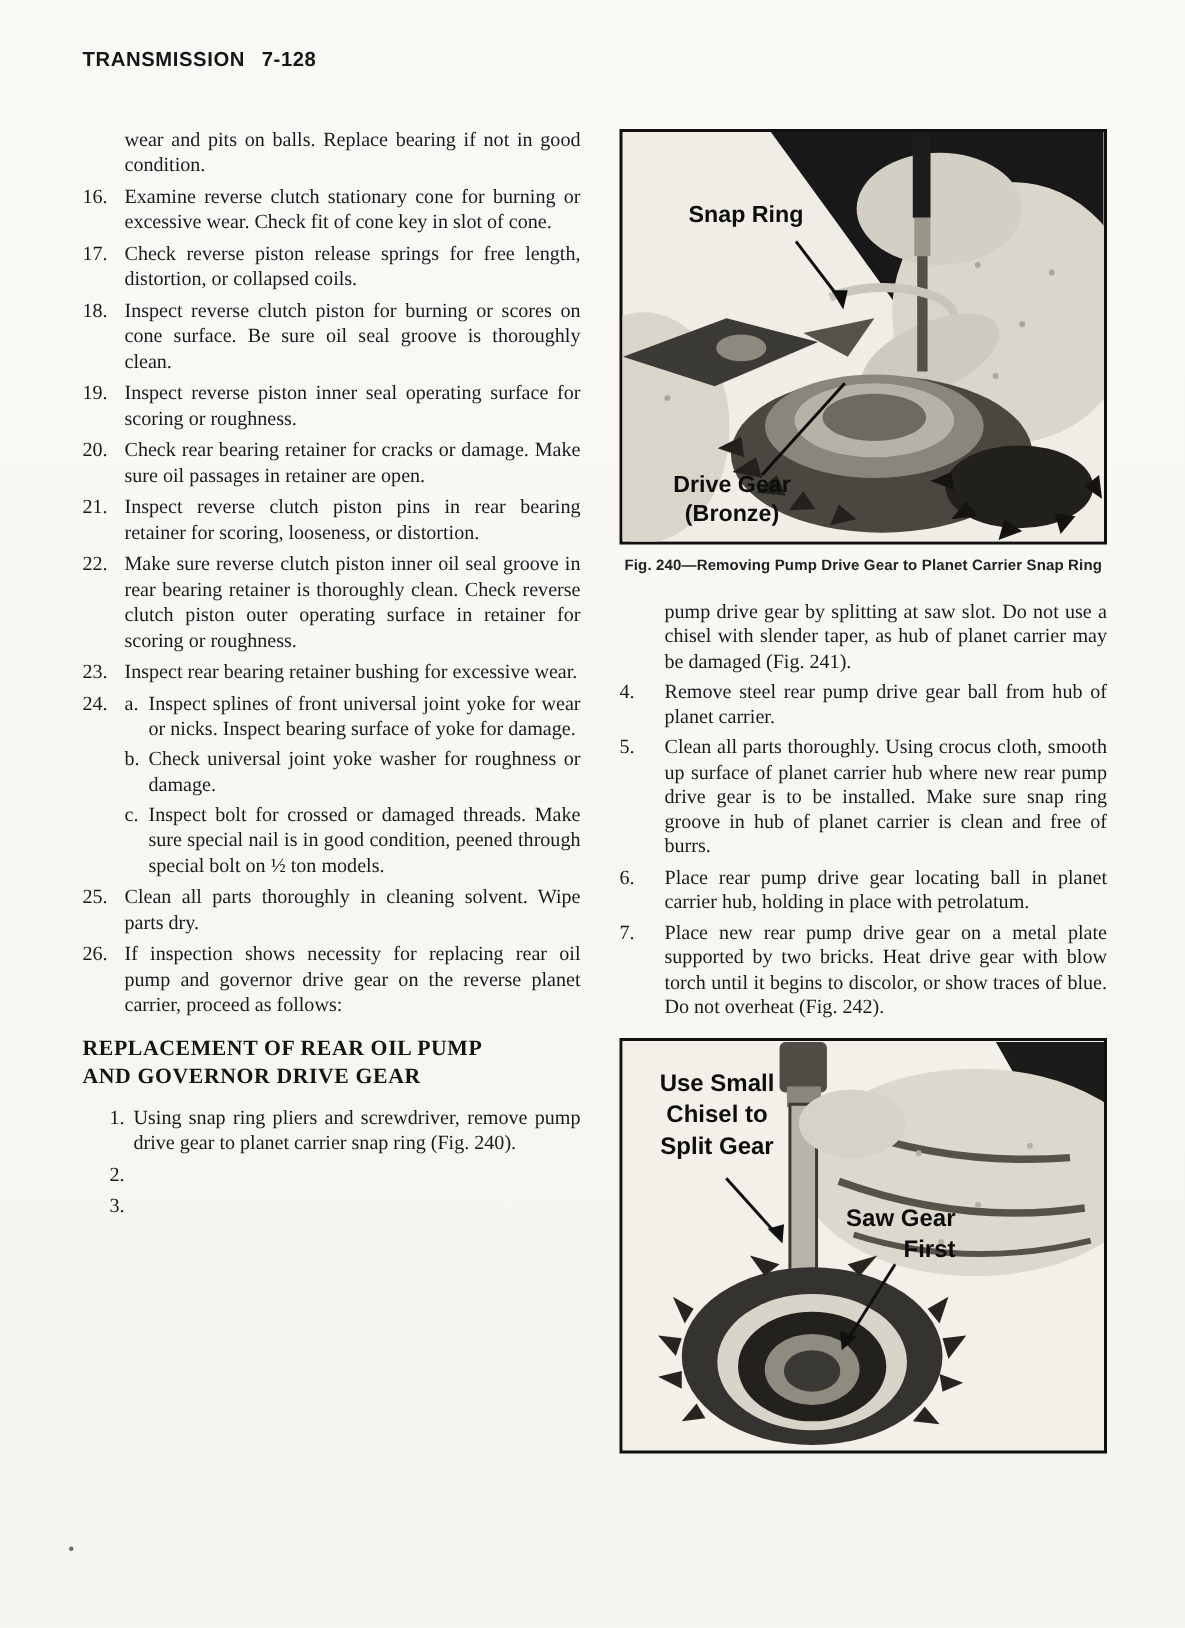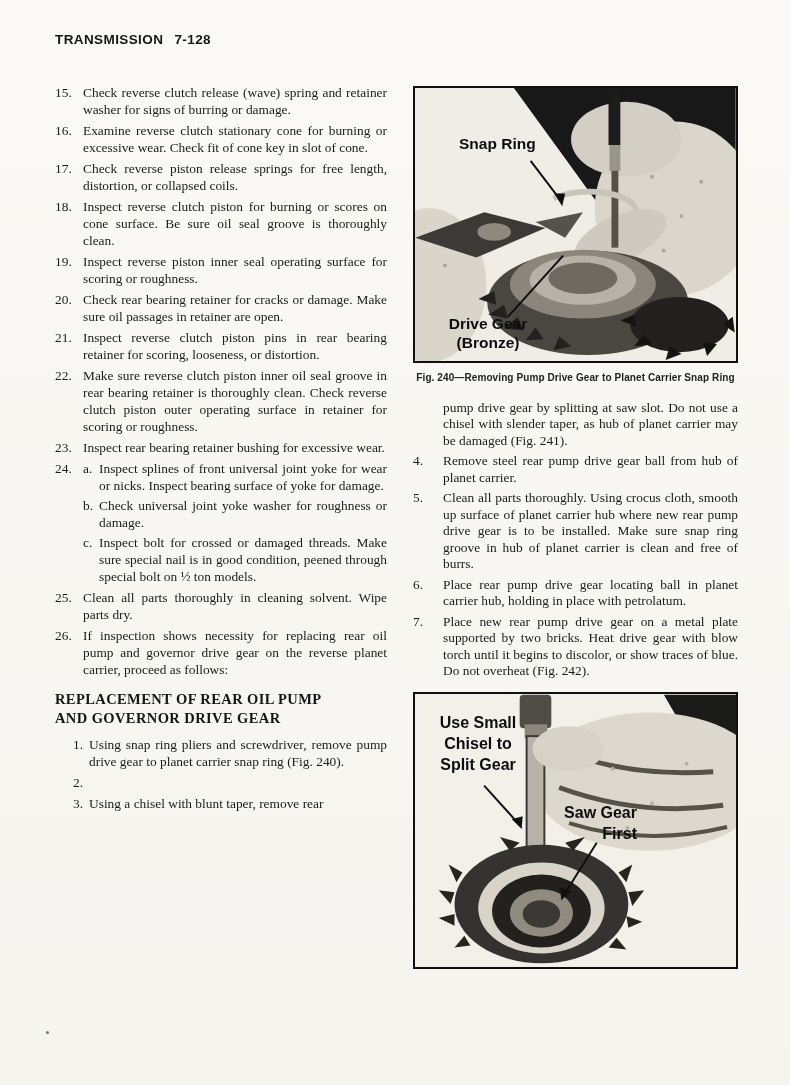"wear and pits on balls." div.intro { html: none -> <div>wear and pits on balls. Replace bearing if not in good condition.</div> }
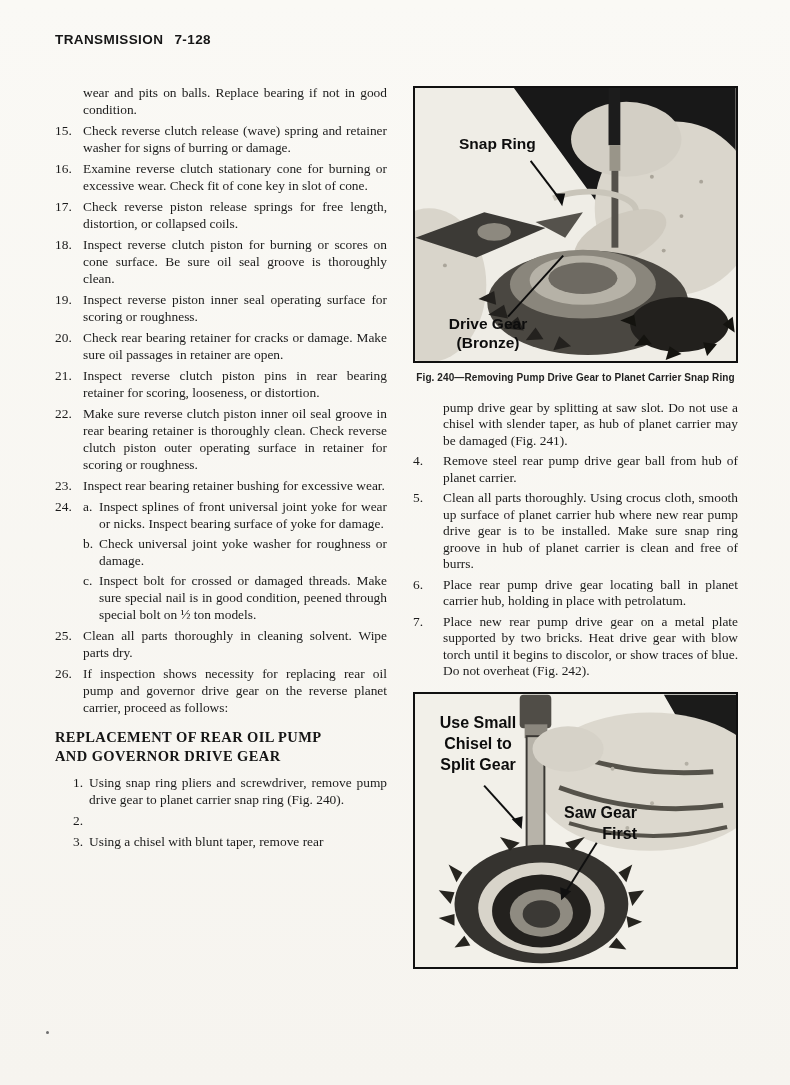"15." div.item { html: <div> <span>15.</span> <span>Check reverse clutch release (wave) spring and retainer washer for signs of burring or damage.</span> </div> -> none }
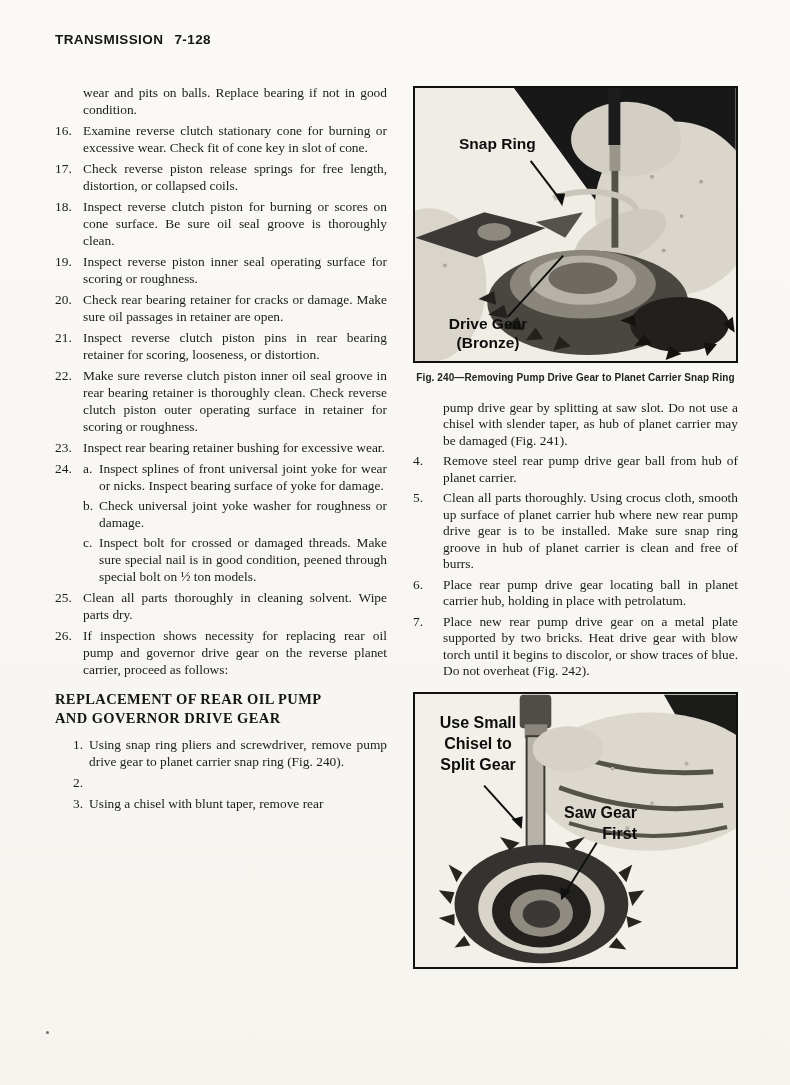"Using a chisel with blunt" span.txt { html: <span>Using a chisel with blunt taper, remove rear</span> -> none }
